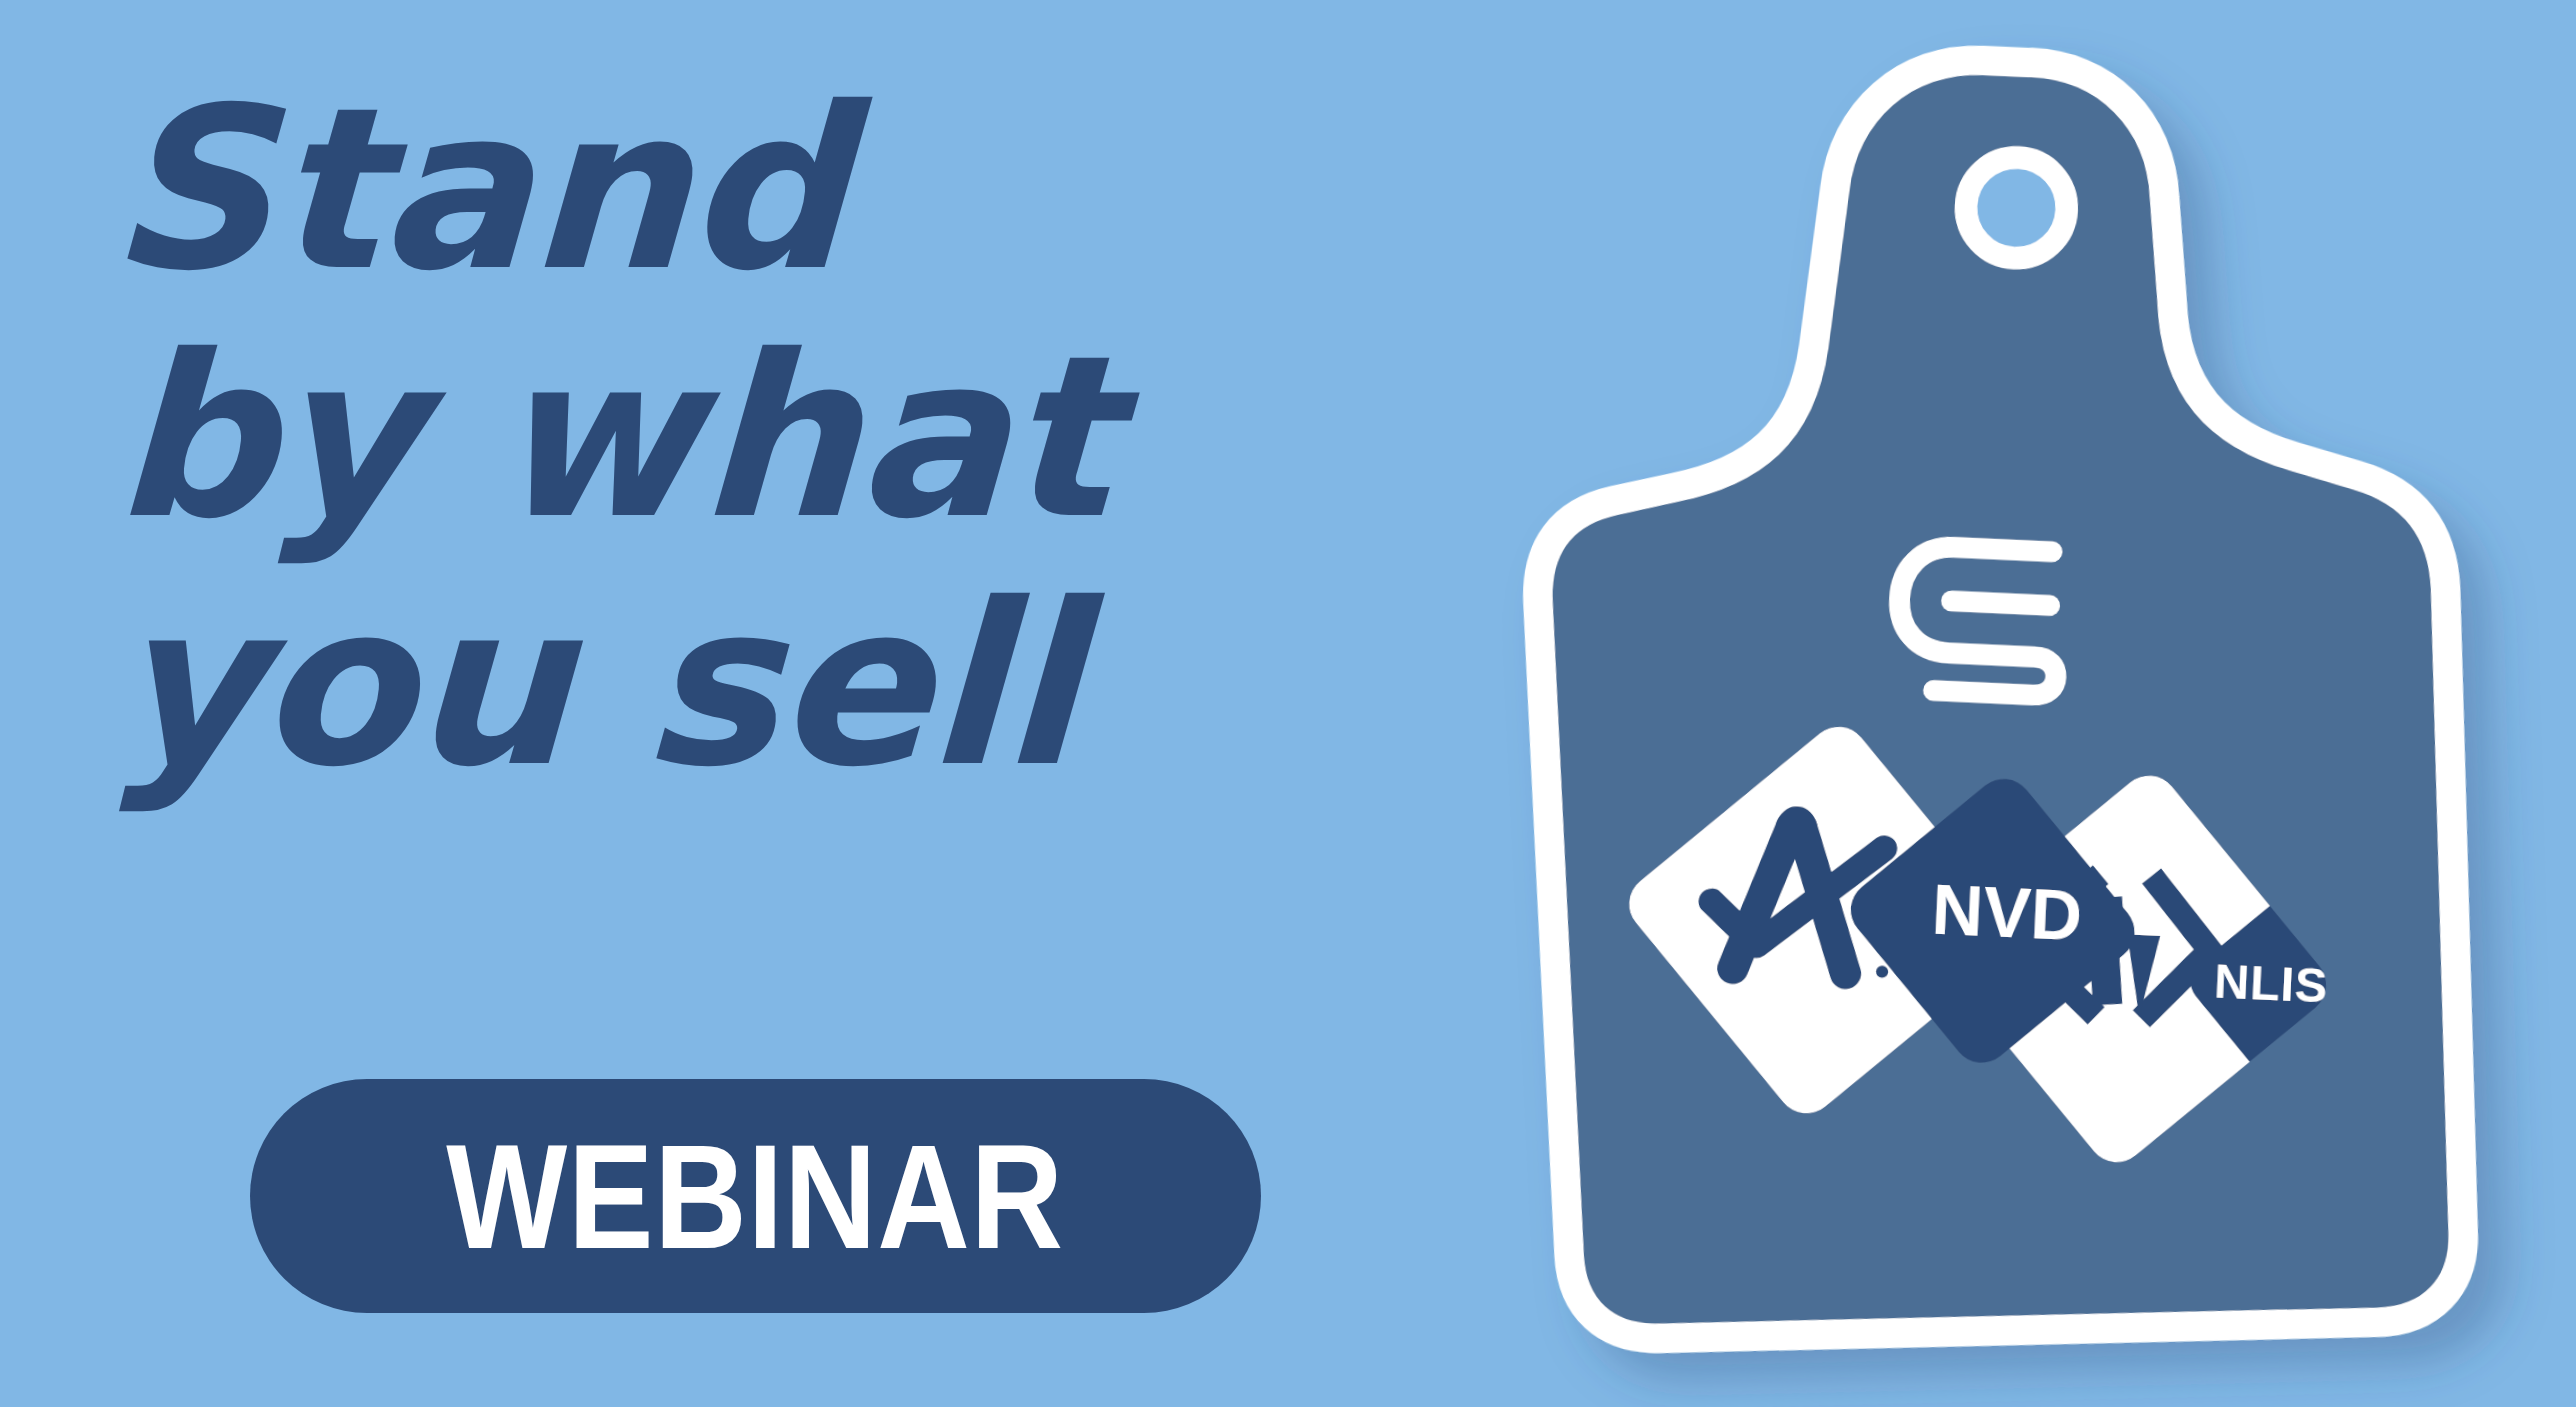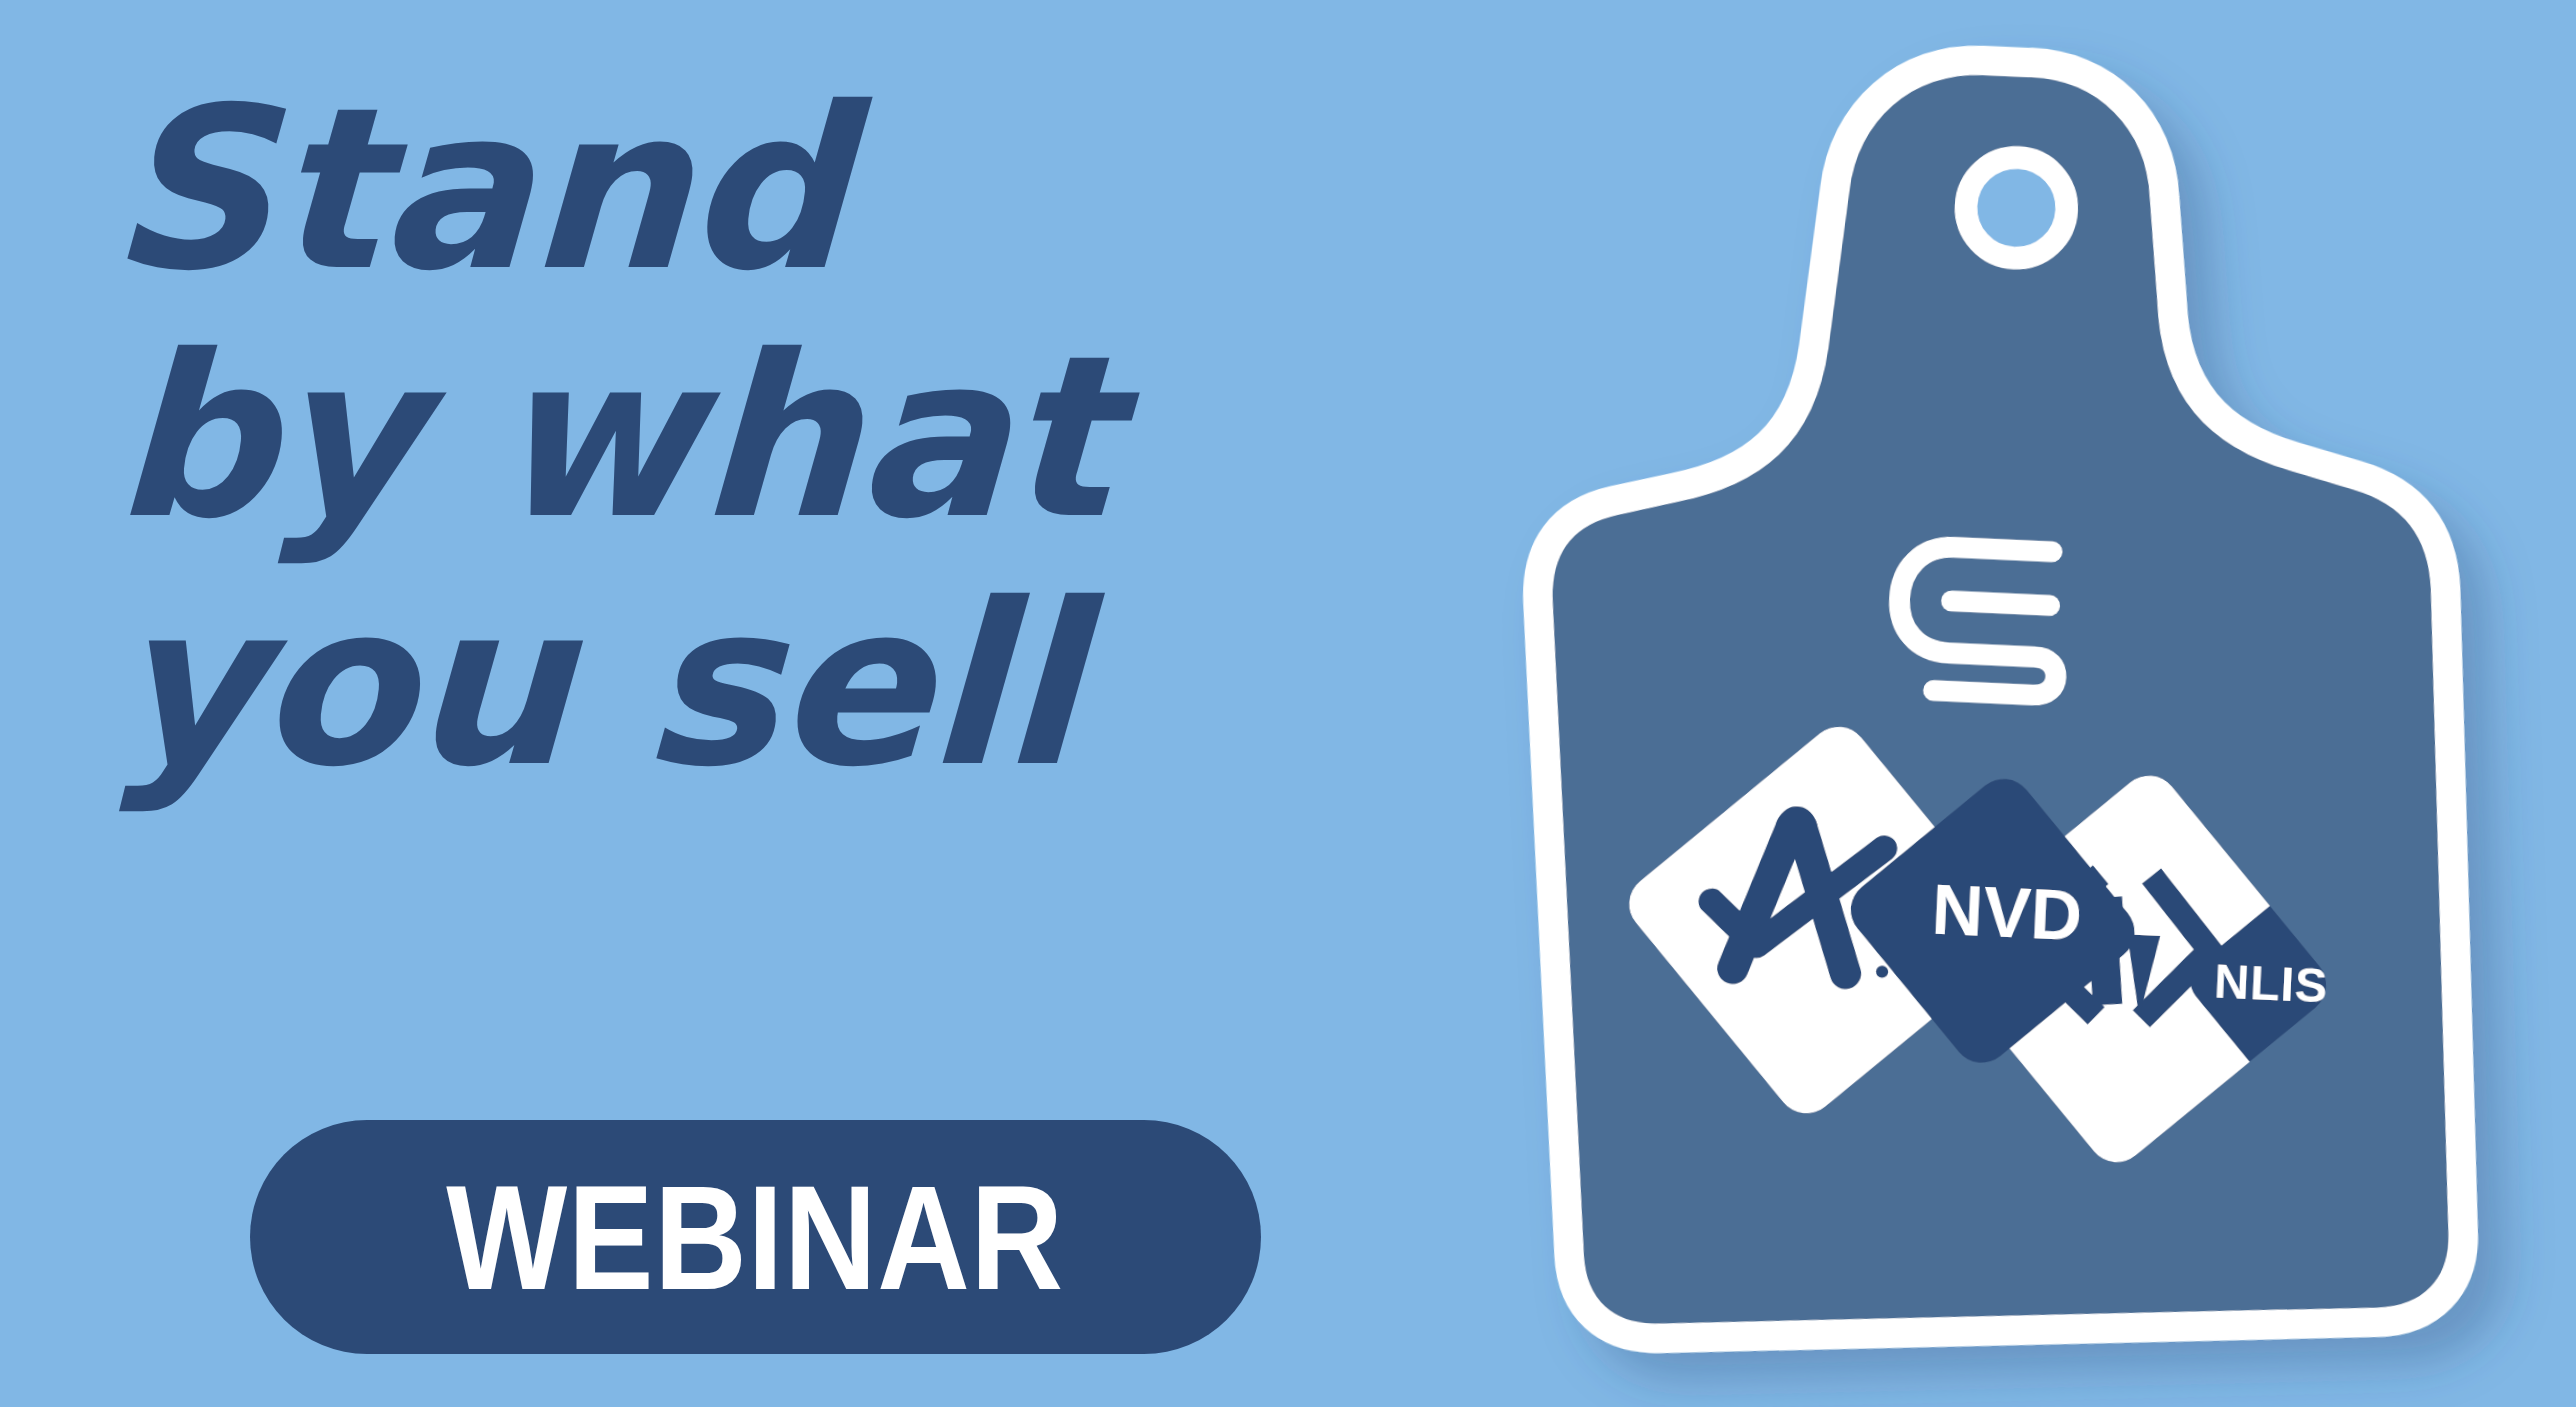"WEBINAR" #webinar-button { top: 1120px -> 1079px }
